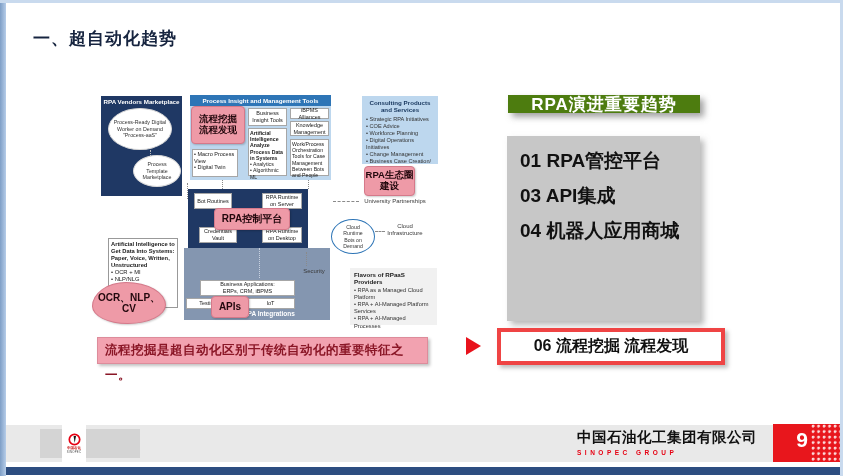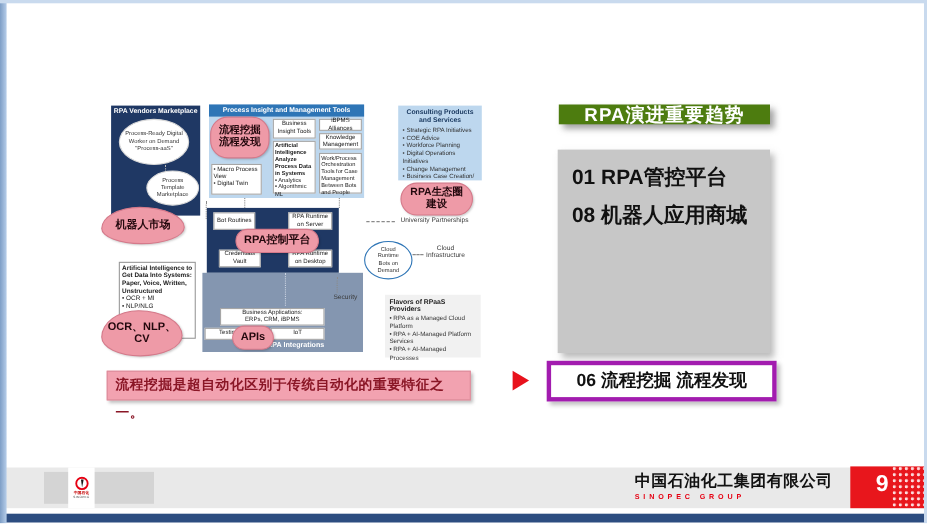"一、超自动化趋势" div.abs { html: none -> <div>一、超自动化趋势</div> }
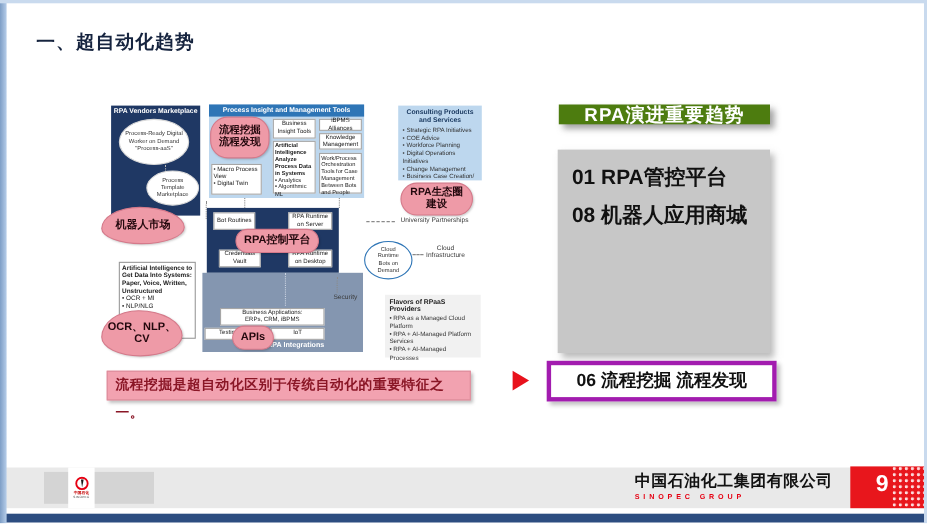"流程挖掘" .callout { border-radius: 16px -> 4px }
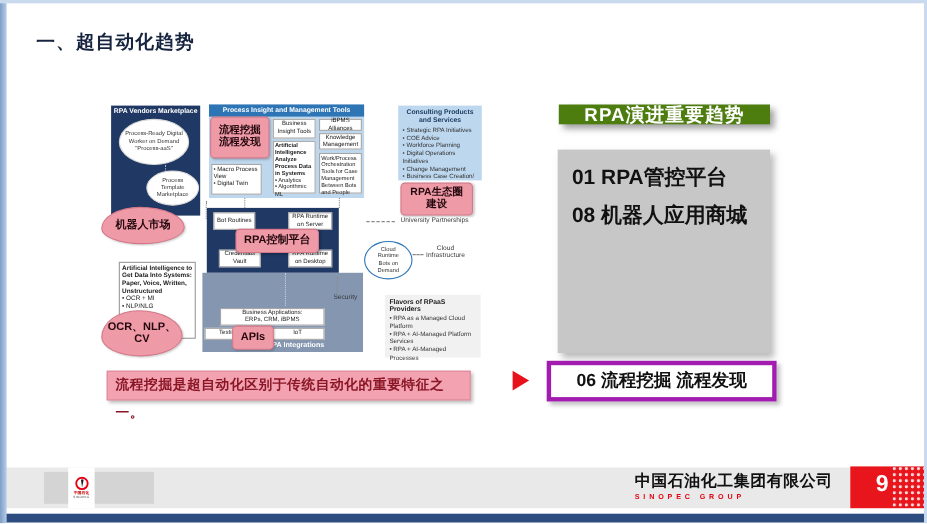"RPA生态圈" div.abs { width: 66px -> 51px }
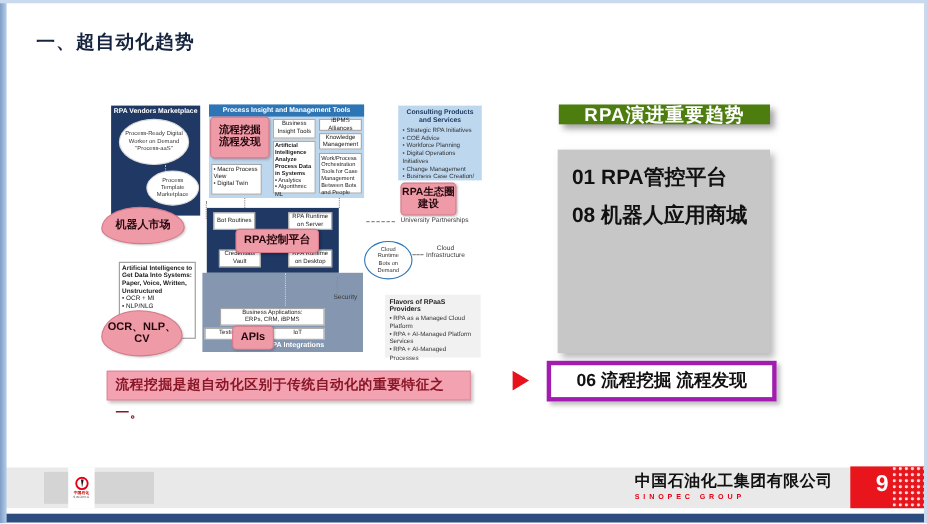"机器人市场" div.abs { html: <div>机器人市场</div> -> none }
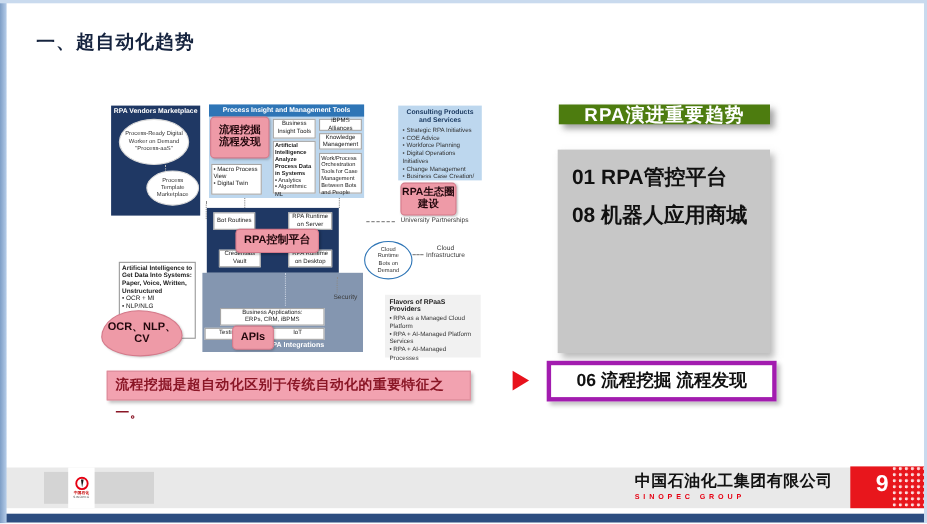"03 API集成" div.trend-item { html: none -> <div>03 API集成</div> }
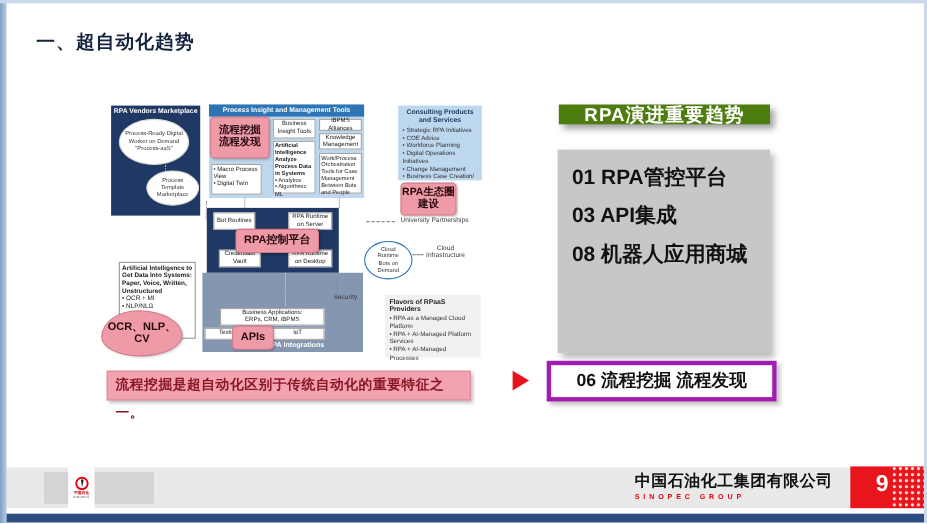"08 机器人应用商城" div.trend-item { text: 08 -> 04 }
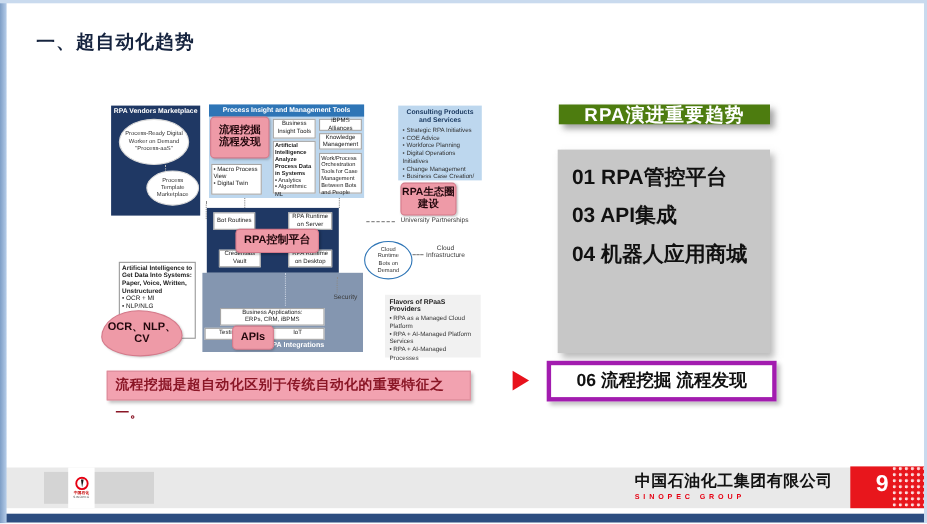"06 流程挖掘 流程发现" .trend-highlight { border: 4px solid #a21caf -> 4px solid #ef4444; width: 209px -> 228px }
